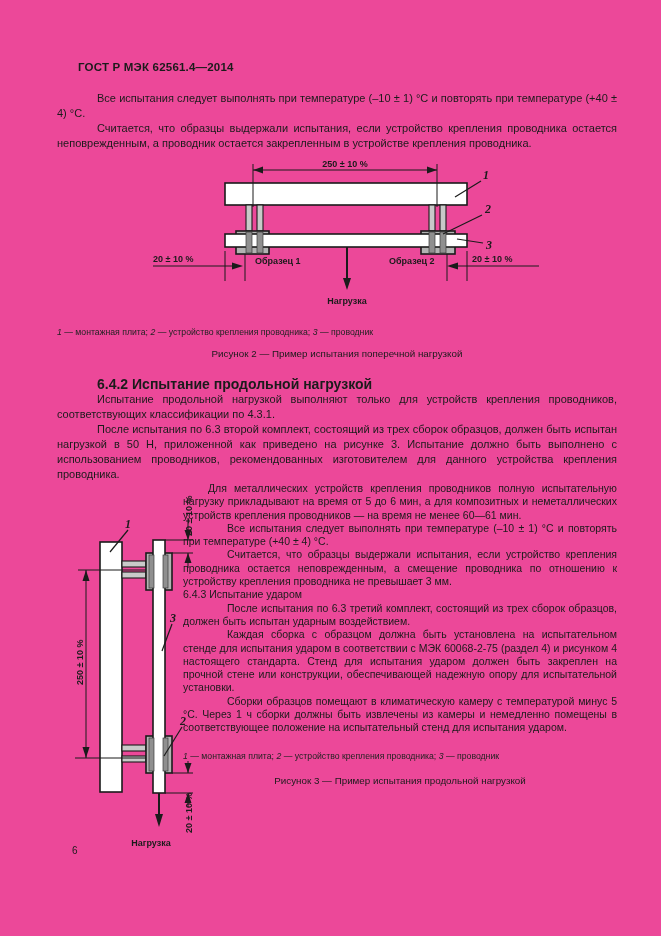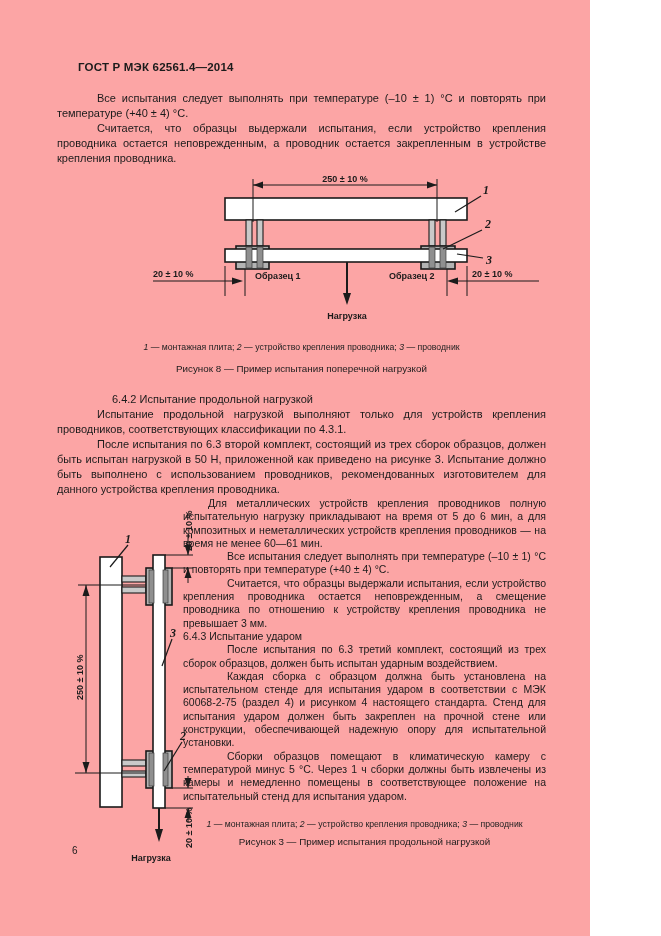"ГОСТ Р МЭК 62561.4—2014" .page { background: #fca5a5 -> #ec4899; width: 590px -> 661px }
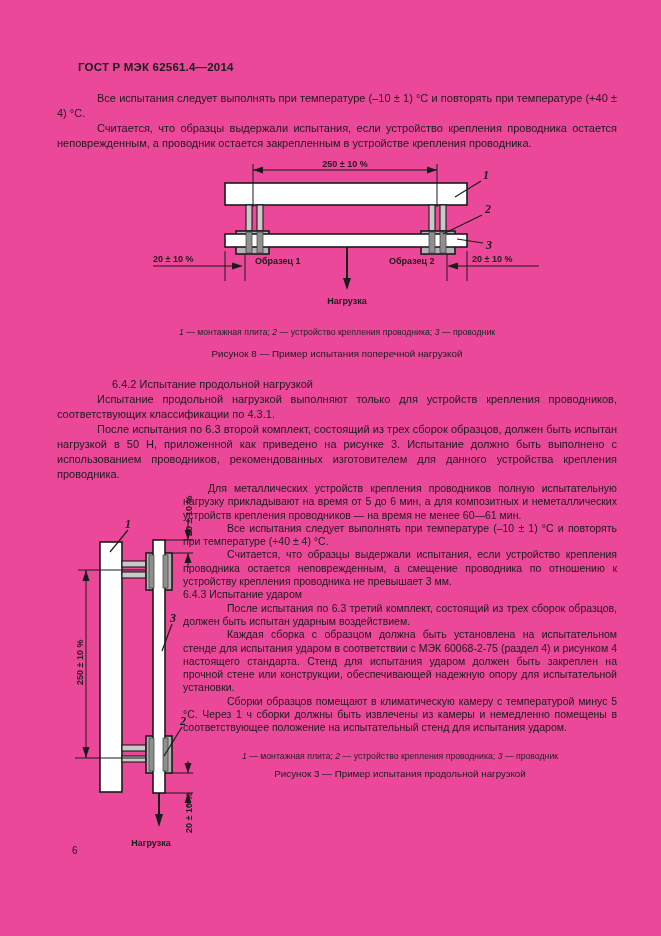"1 — монтажная плита; 2" .legend { text-align: center -> none }
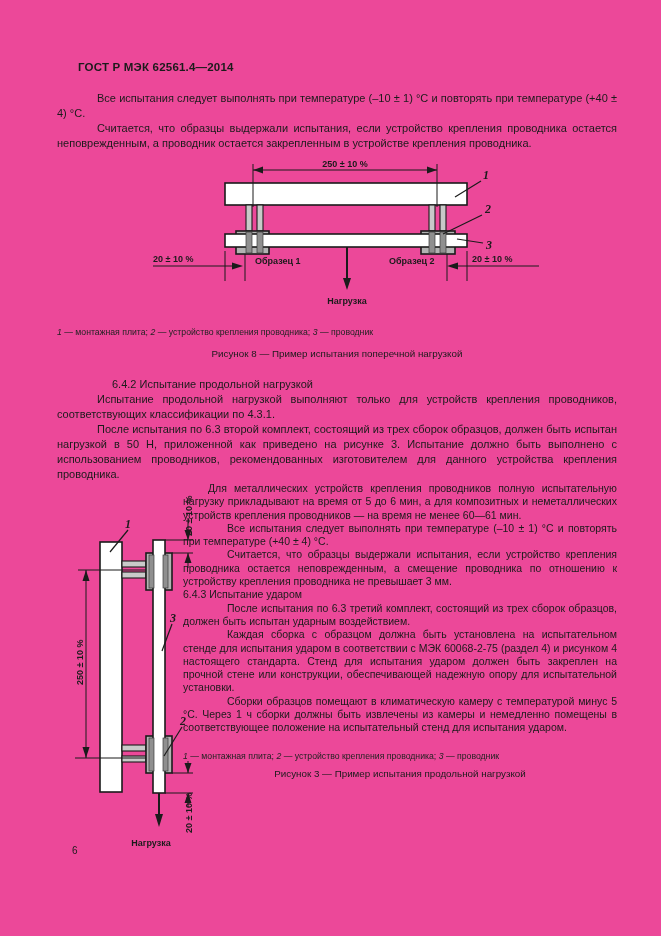"Рисунок 8 — Пример испытания" div.fig-caption { text: 8 -> 2 }
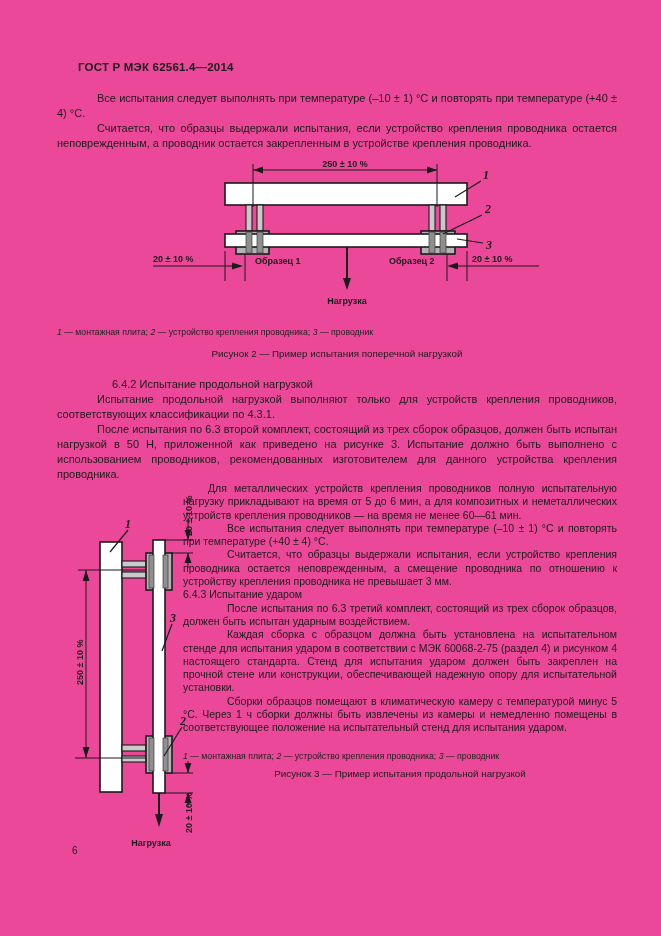"6.4.2 Испытание продольной нагрузкой" h3.sec-h { font-size: 11px -> 14px; font-weight: normal -> bold; margin: 17px 0 0 55px -> 17px 0 0 40px }
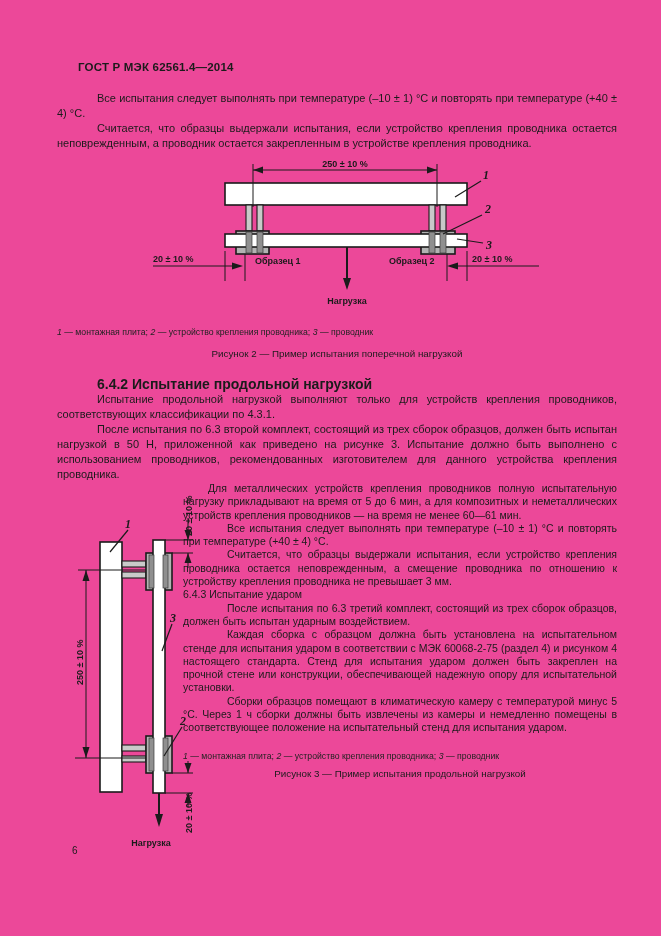"Рисунок 3 — Пример испытания" .col-caption { margin-top: 6px -> 13px }
